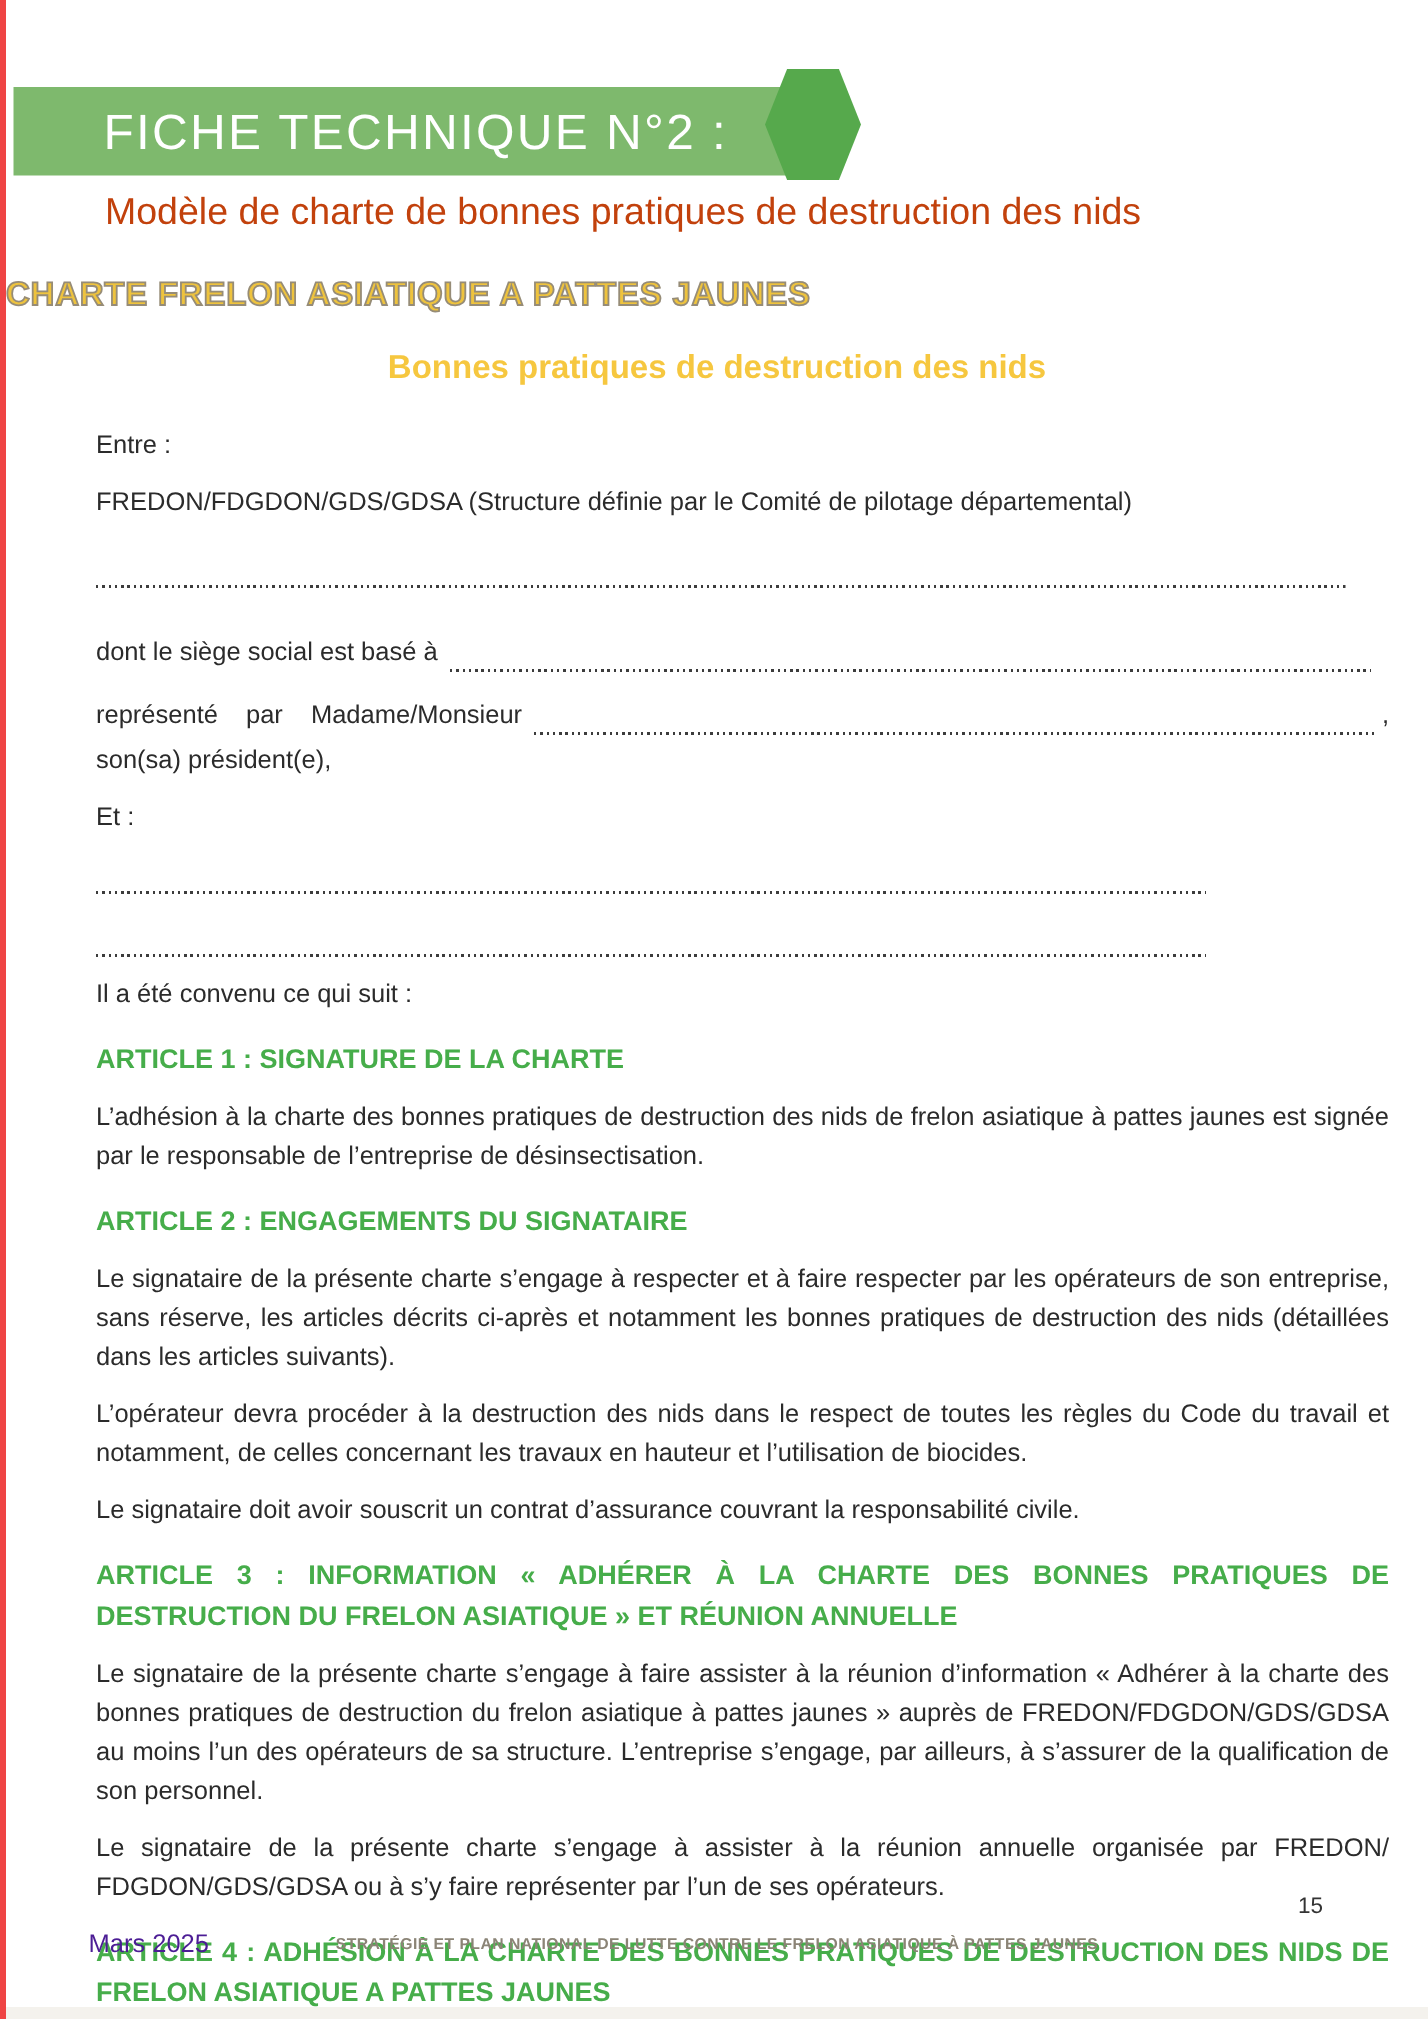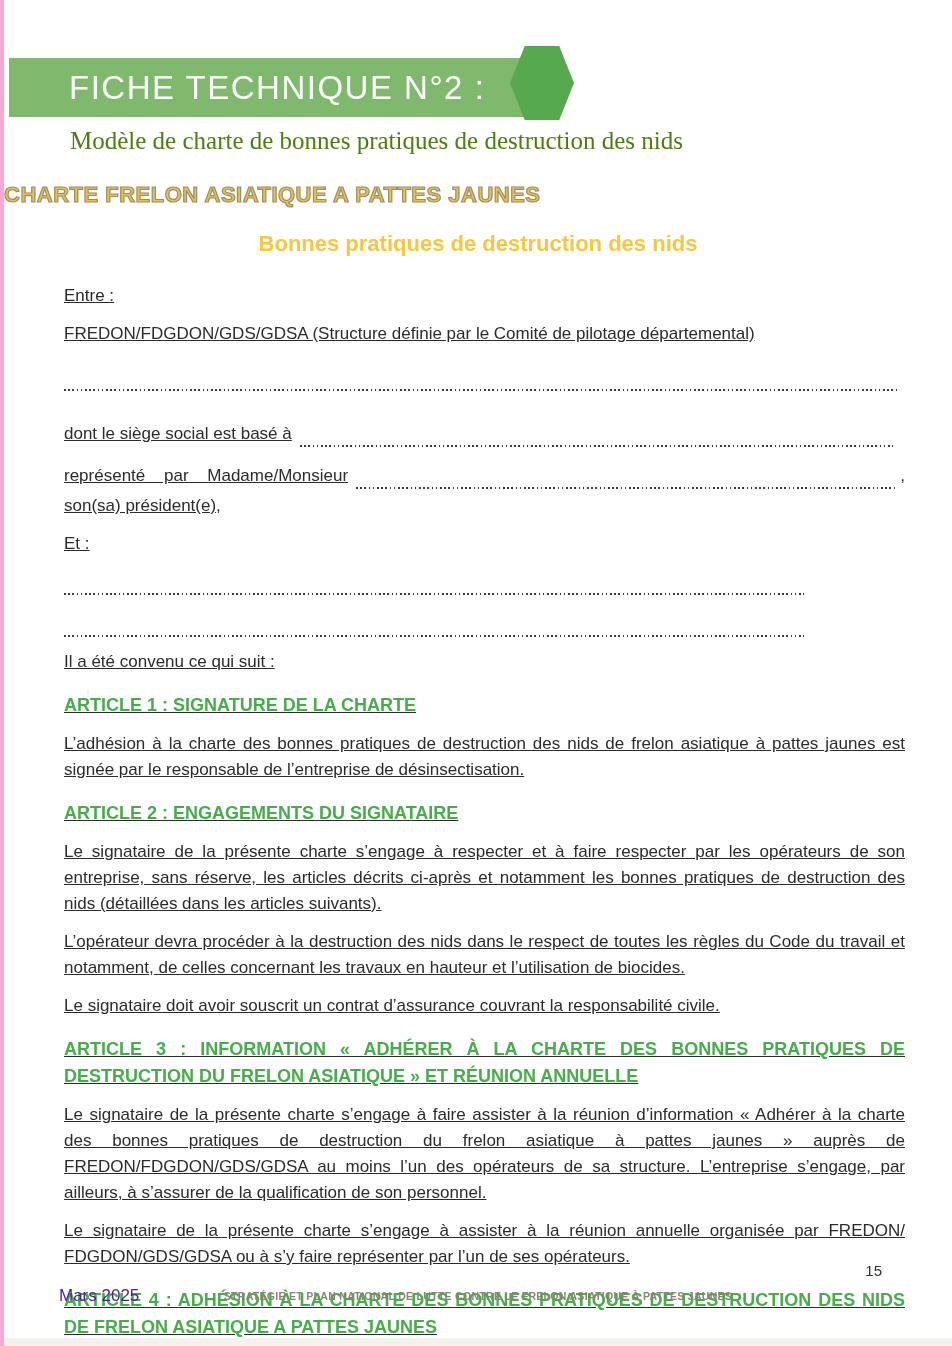"FICHE TECHNIQUE N°2 :" .sheet { border-left: 4px solid #f9a8d4 -> 4px solid #ef4444 }
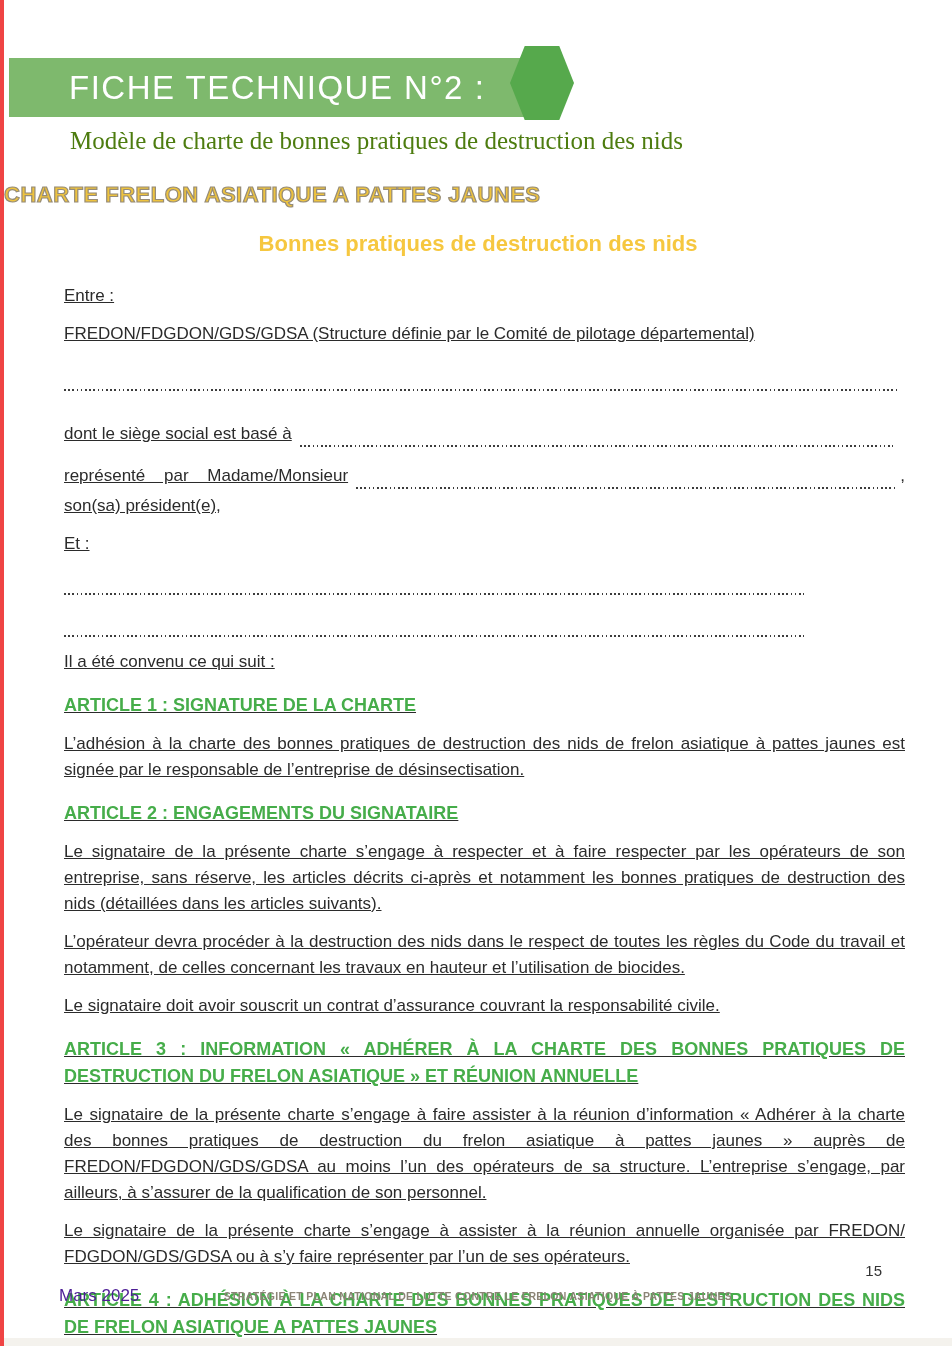"Modèle de charte de bonnes" .subtitle { color: #4d7c0f -> #c2410c; font-family: Liberation Serif, serif -> none }
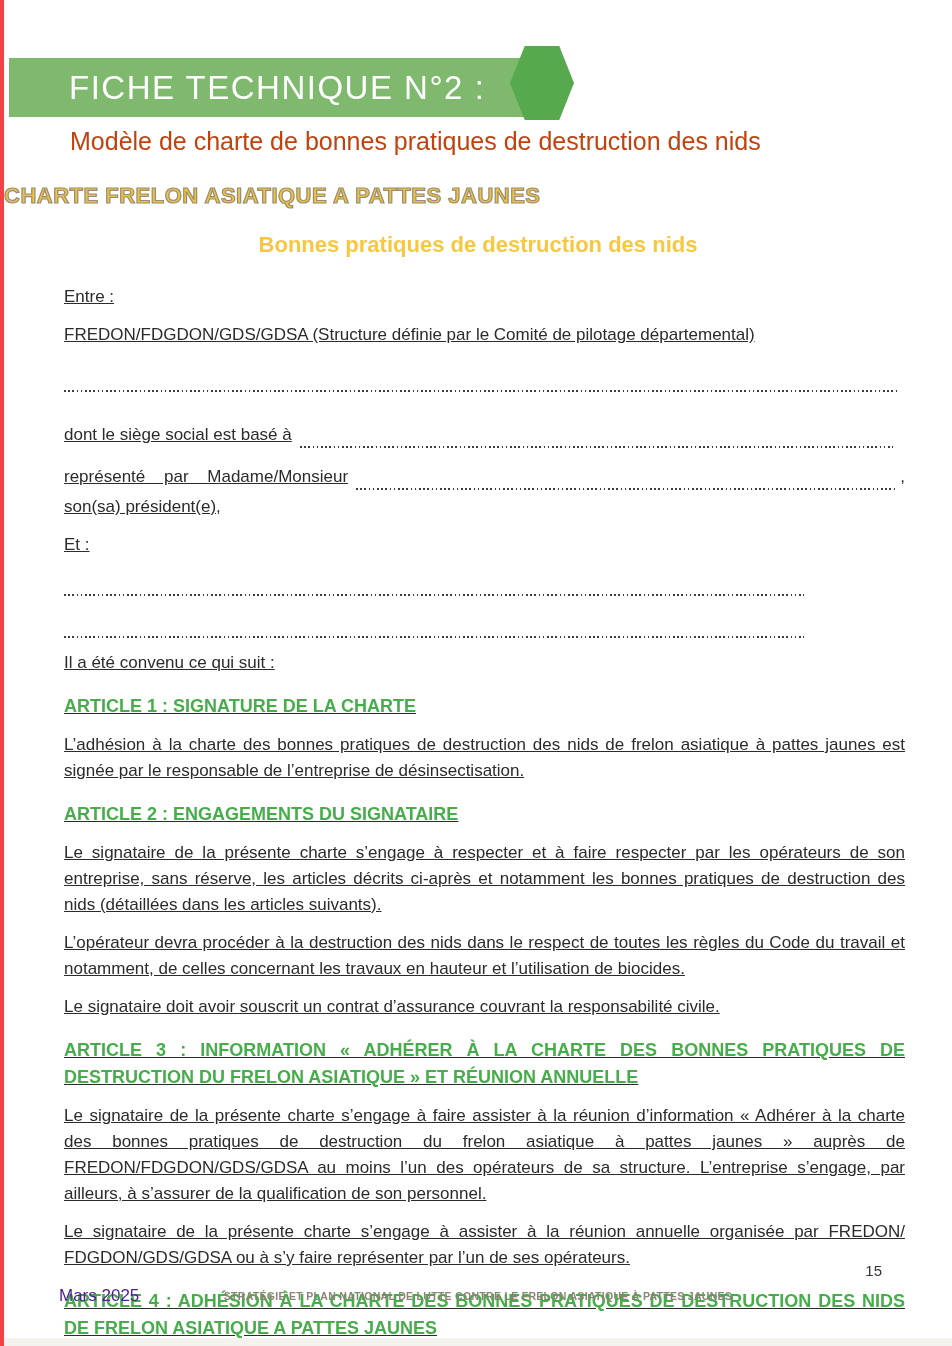"Entre :" .content { margin: 26px 47px 0 60px -> 26px 26px 0 60px; text-decoration: underline -> none }
